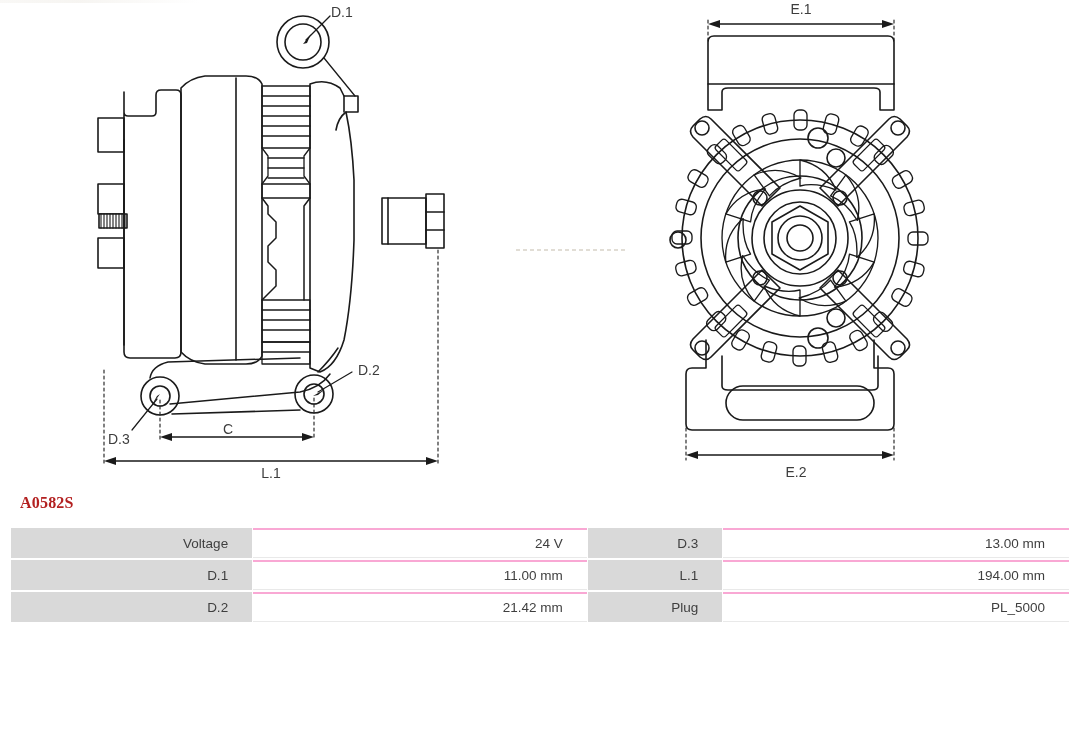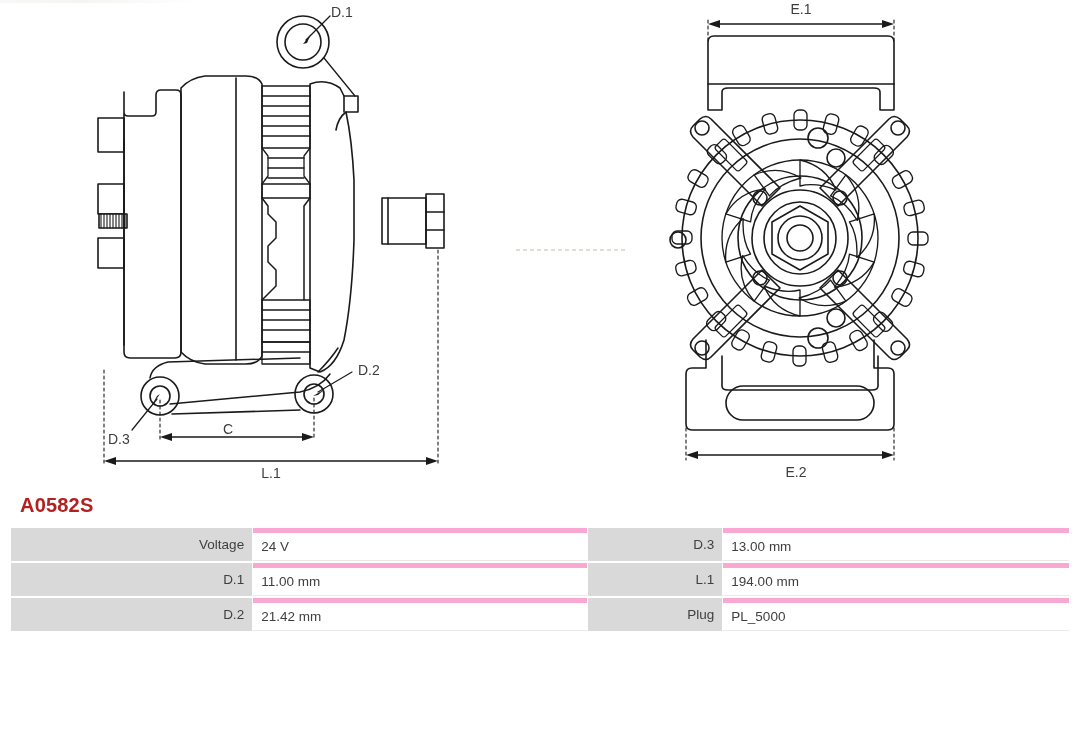"A0582S" .part-title { font-family: none -> Liberation Serif, serif; font-size: 20px -> 16px }
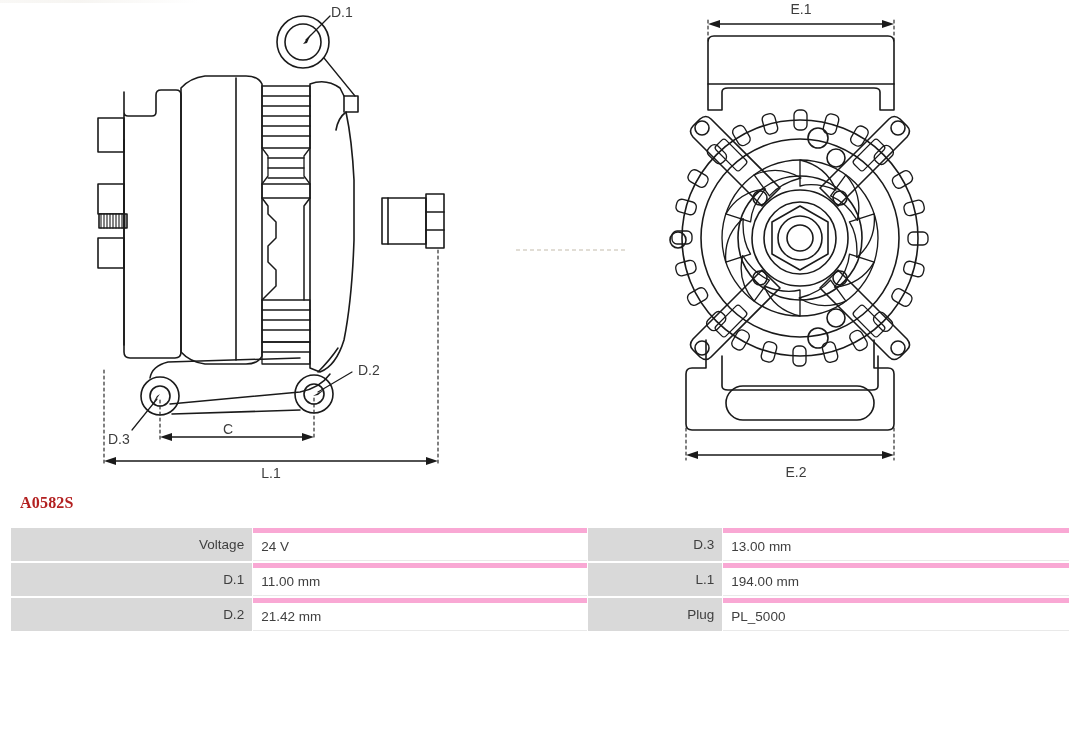"Voltage" .spec-table td { padding: 0 8px -> 0 24px }
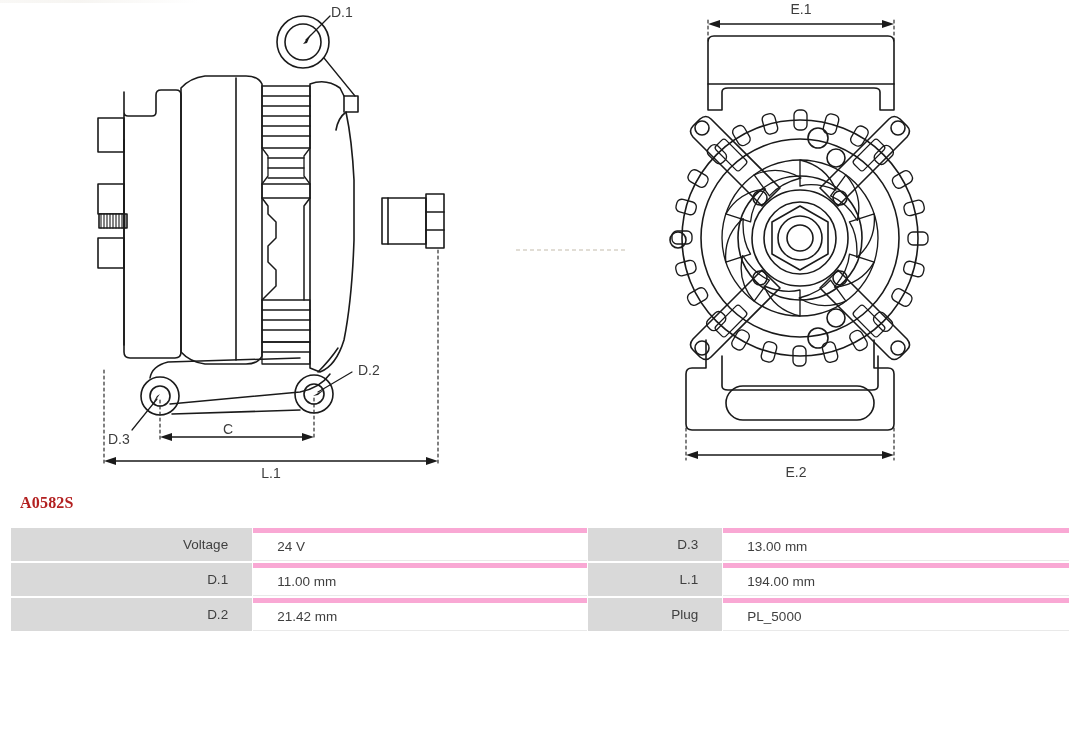"24 V" .val { border-top: 5px solid #f9a8d4 -> 2px solid #f9a8d4; text-align: left -> right }
